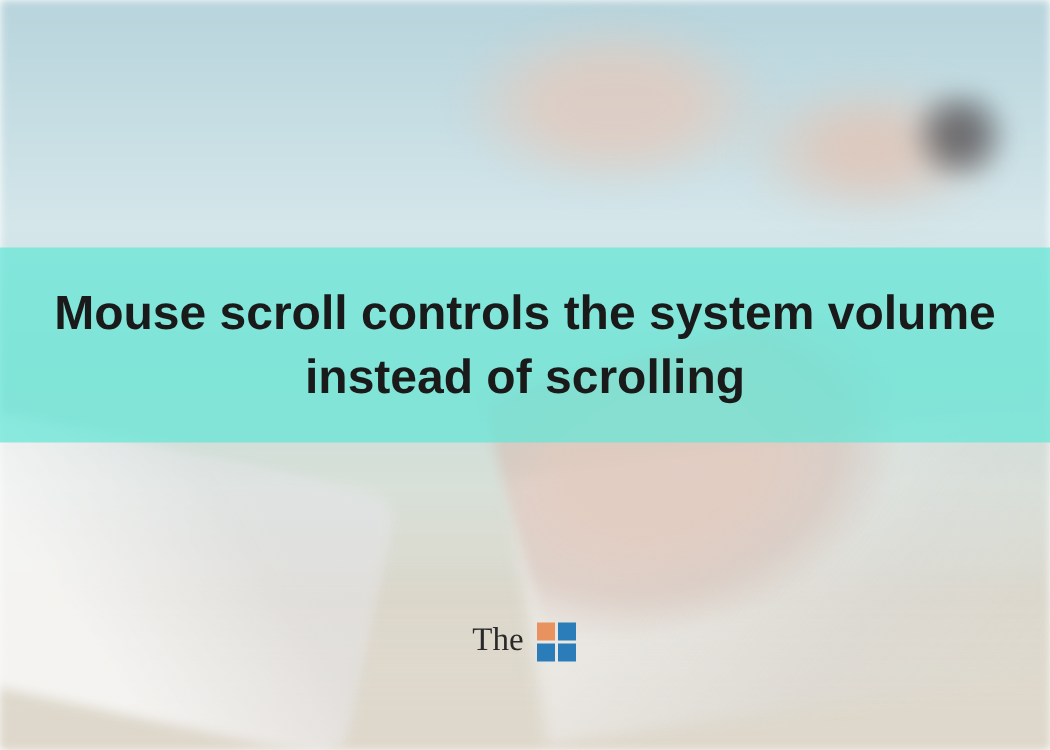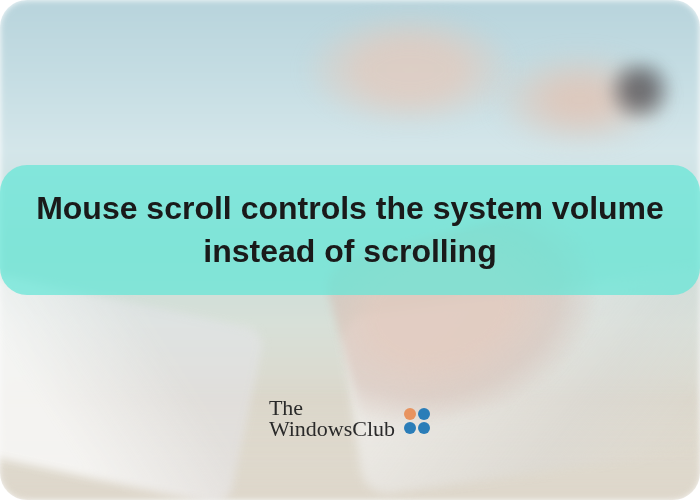"Mouse scroll controls the system" * { border-radius: 27px -> none }
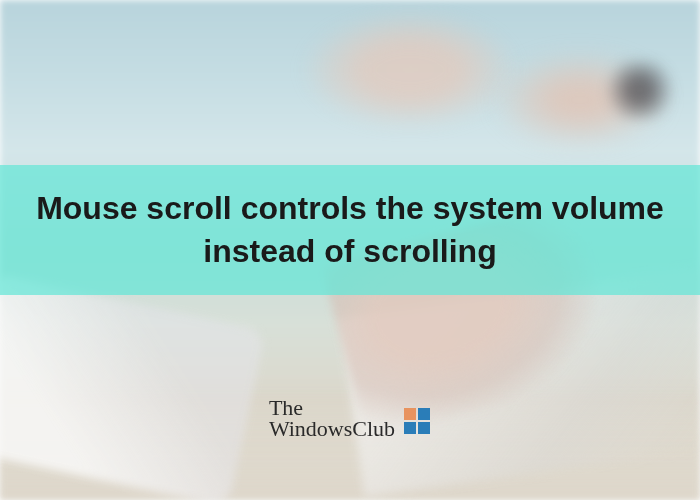"WindowsClub" span.logo-wc { html: <span>WindowsClub</span> -> none }
